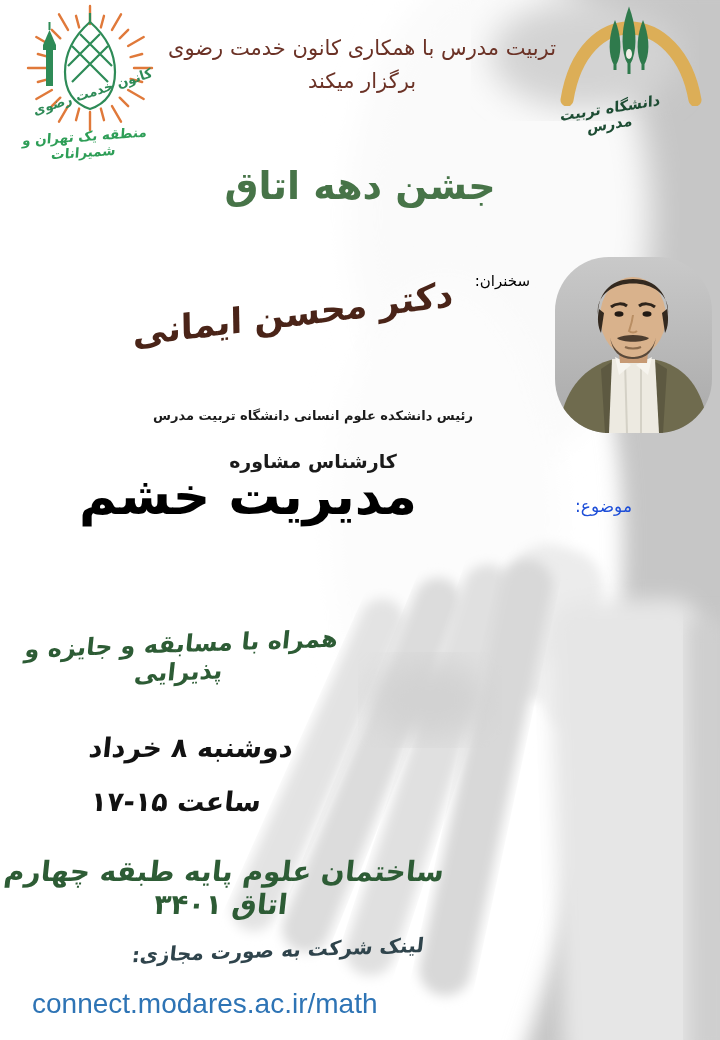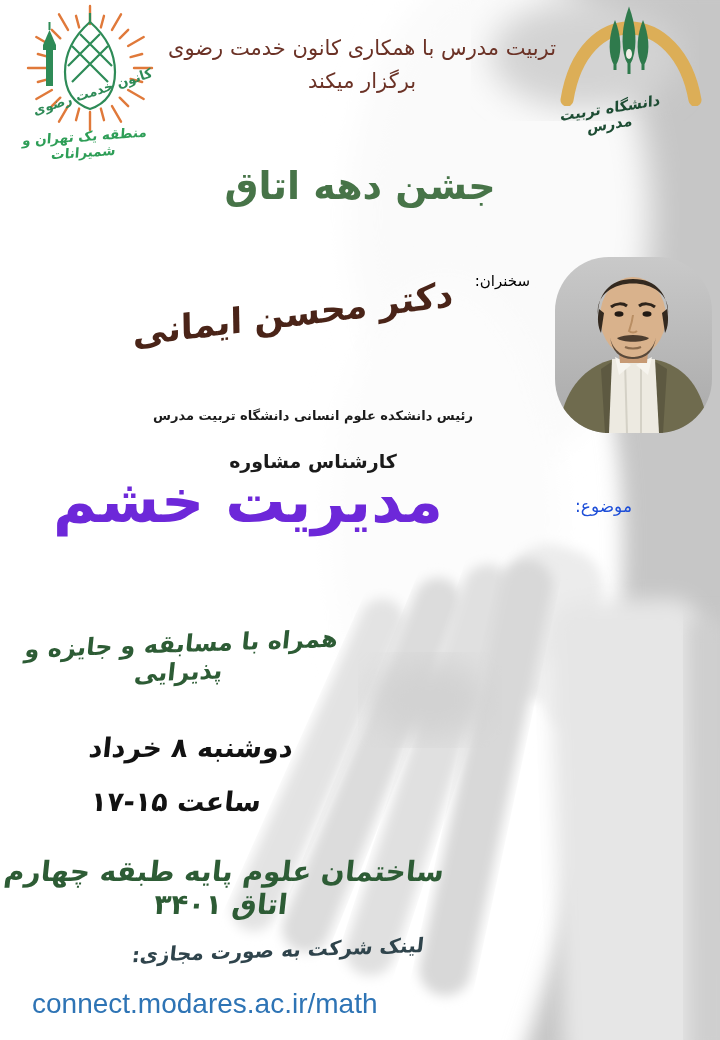"مدیریت خشم" .subject-value { color: #6d28d9 -> #000000; font-size: 60px -> 52px }
